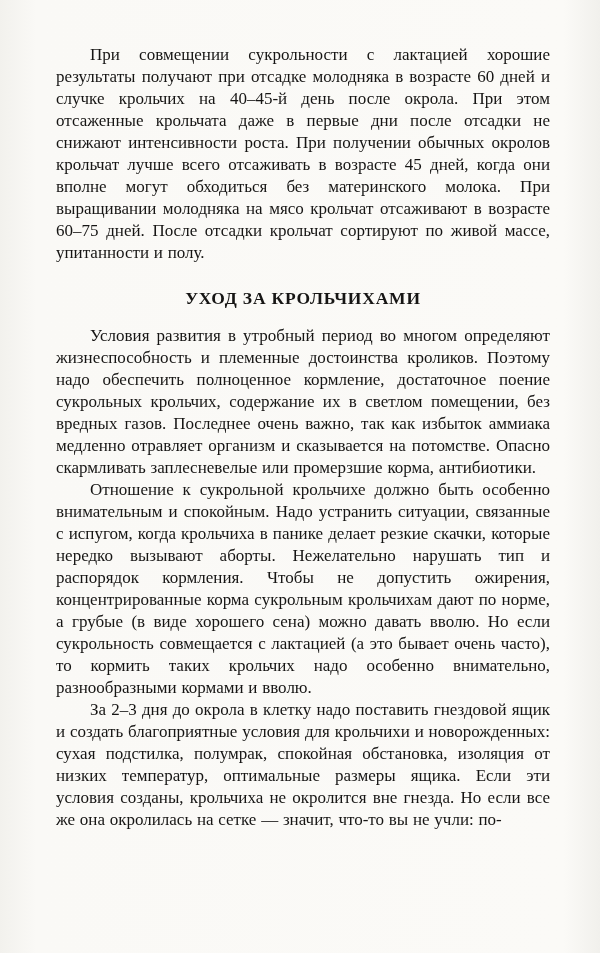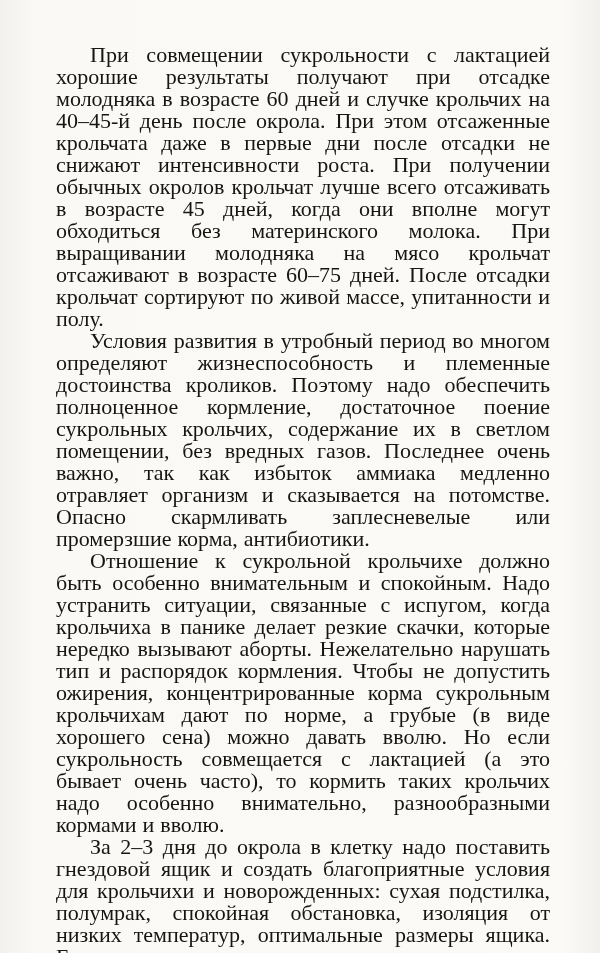"При совмещении сукрольности с лактацией" .para { font-size: 22px -> 17px }
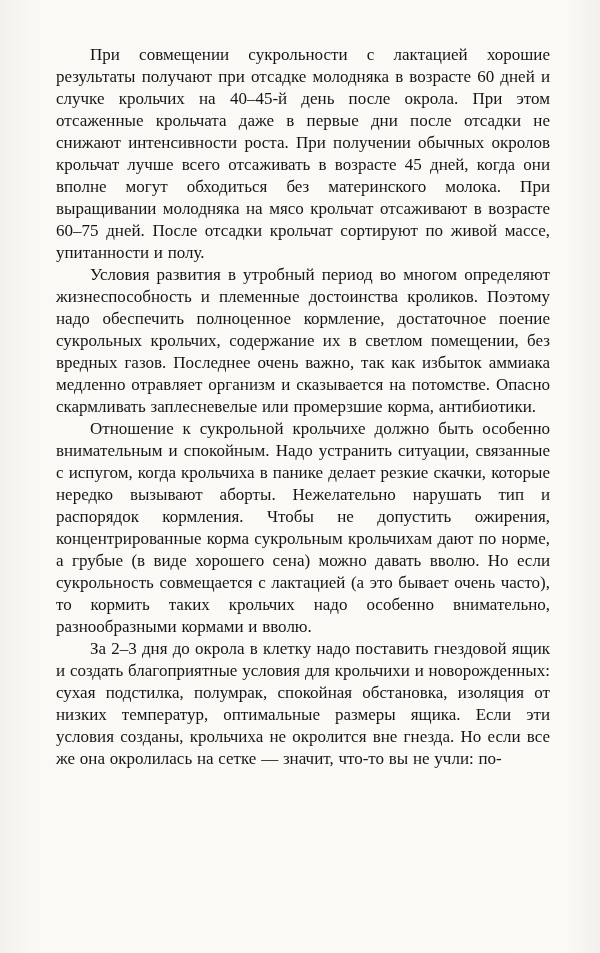"УХОД ЗА КРОЛЬЧИХАМИ" h2.heading { html: none -> <h2>УХОД ЗА КРОЛЬЧИХАМИ</h2> }
